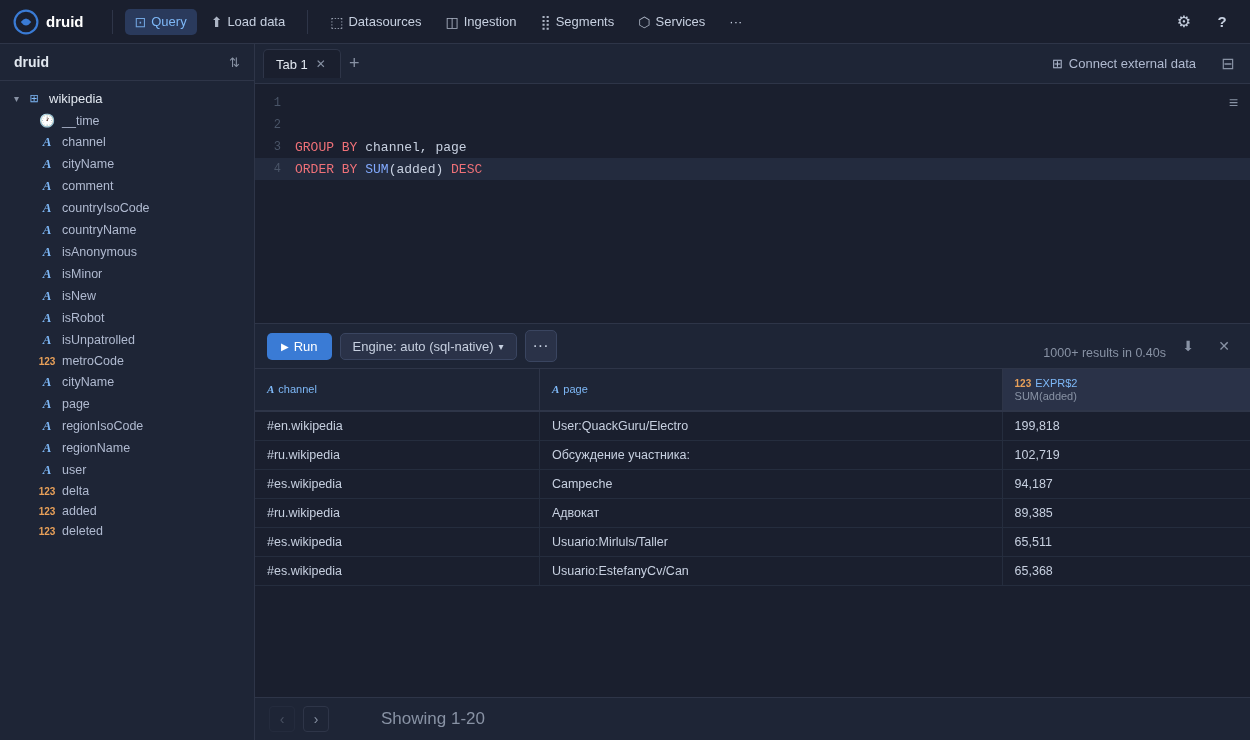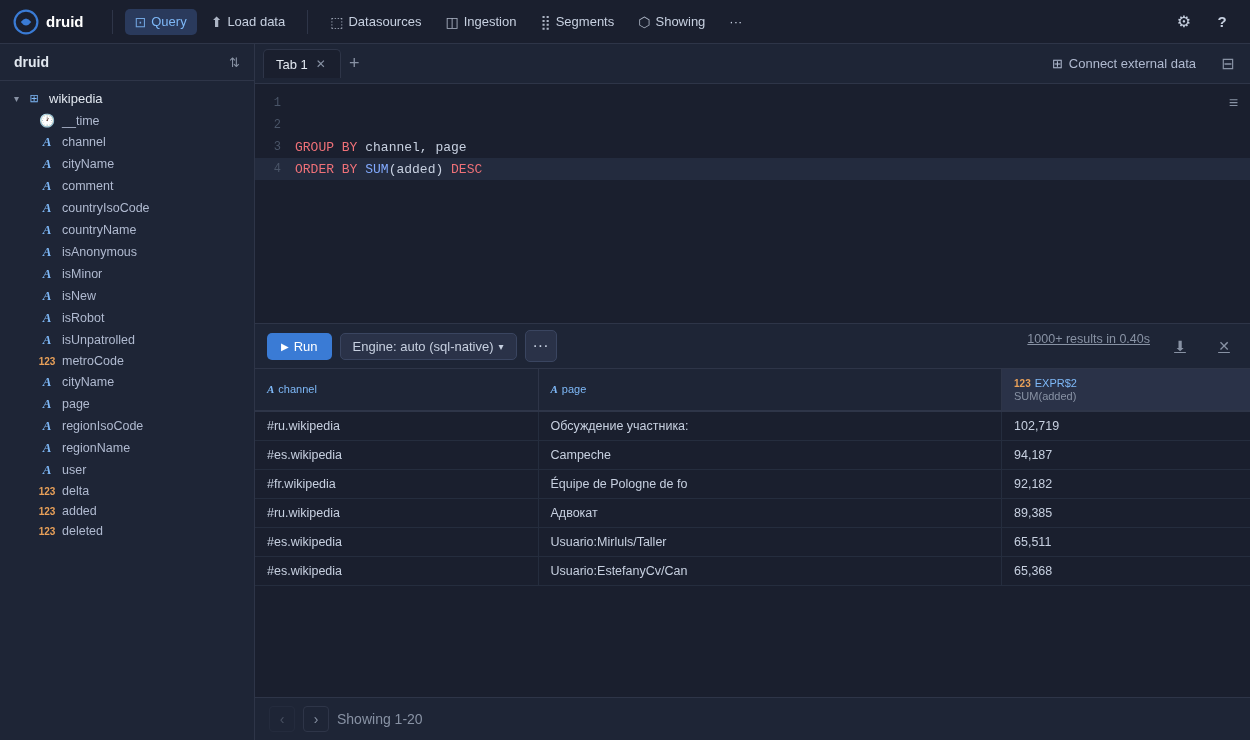"Showing" span { text: Showing -> Services }
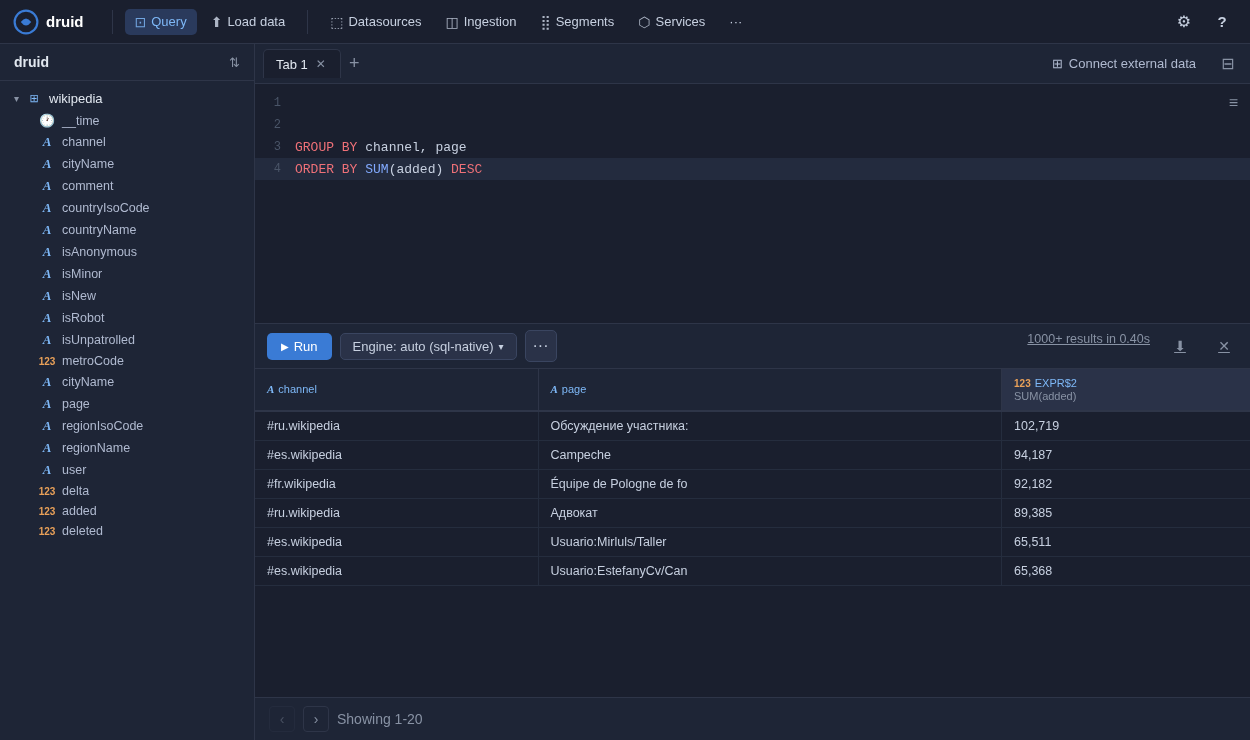"1000+ results in 0.40s" .toolbar-right { align-items: flex-start -> flex-end; gap: 16px -> 8px; text-decoration: underline -> none }
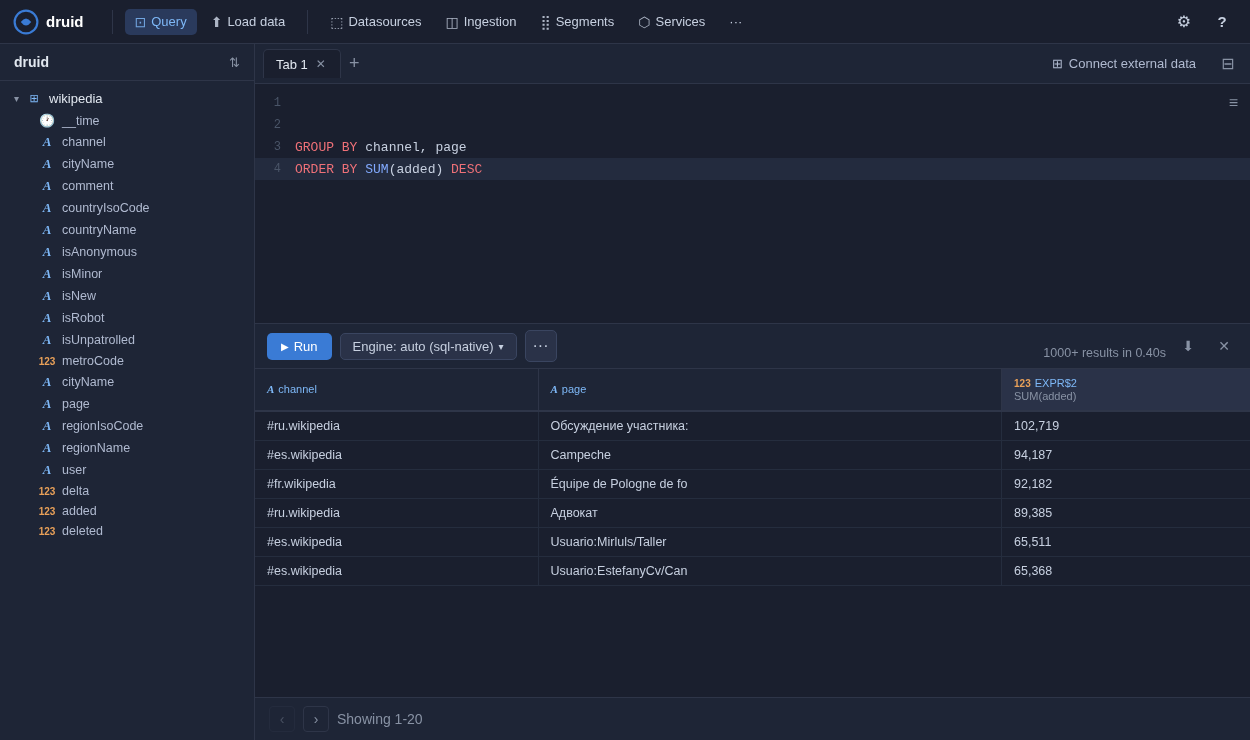"#en.wikipedia" tr { html: none -> <tr> <td>#en.wikipedia</td> <td>User:QuackGuru/Electro</td> <td>199,818</td> </tr> }
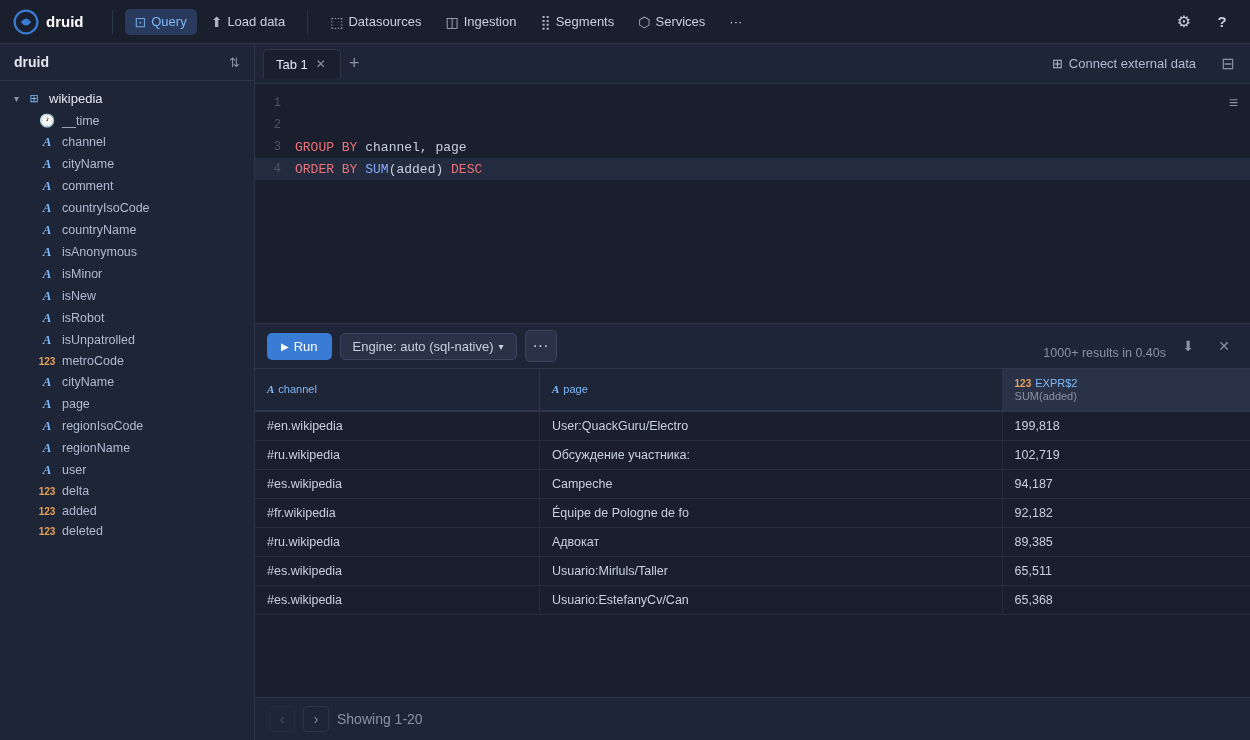"#fr.wikipedia" tr { html: <tr> <td>#fr.wikipedia</td> <td>Équipe de Pologne de fo</td> <td>92,182</td> </tr> -> none }
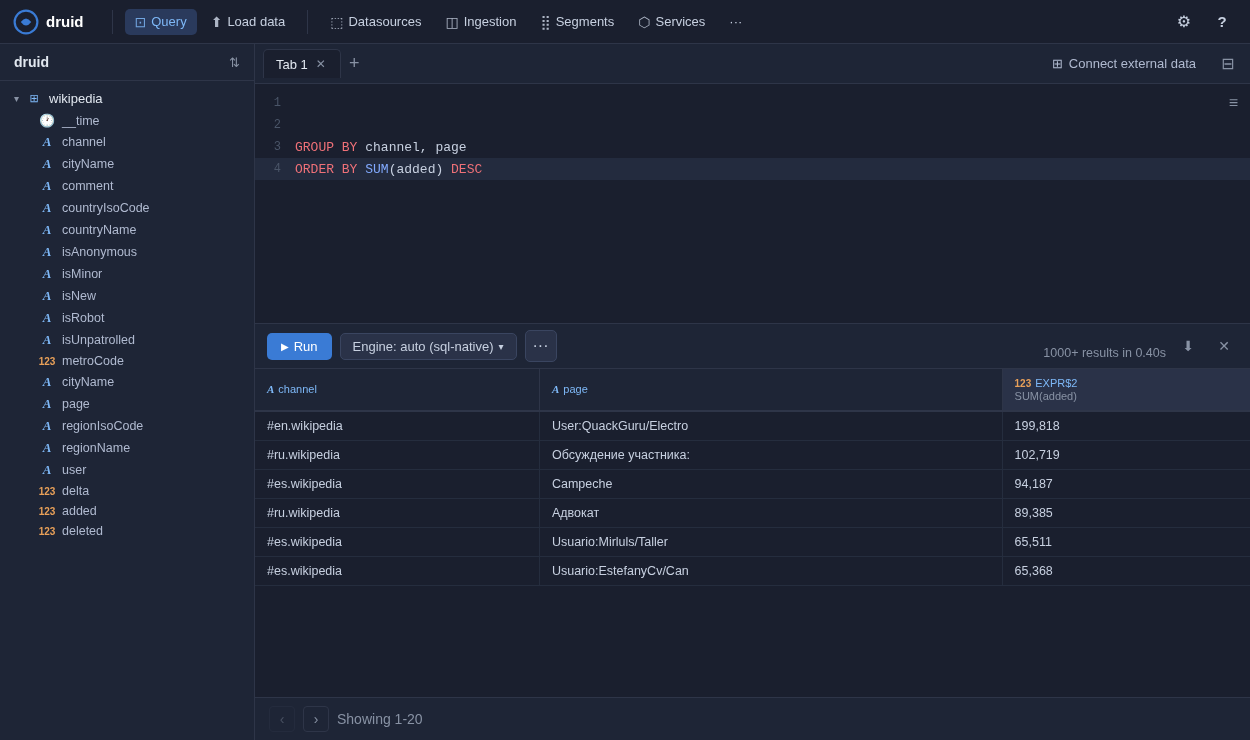"Showing 1-20" .page-info { font-size: 14px -> 17px; margin-left: none -> 44px }
